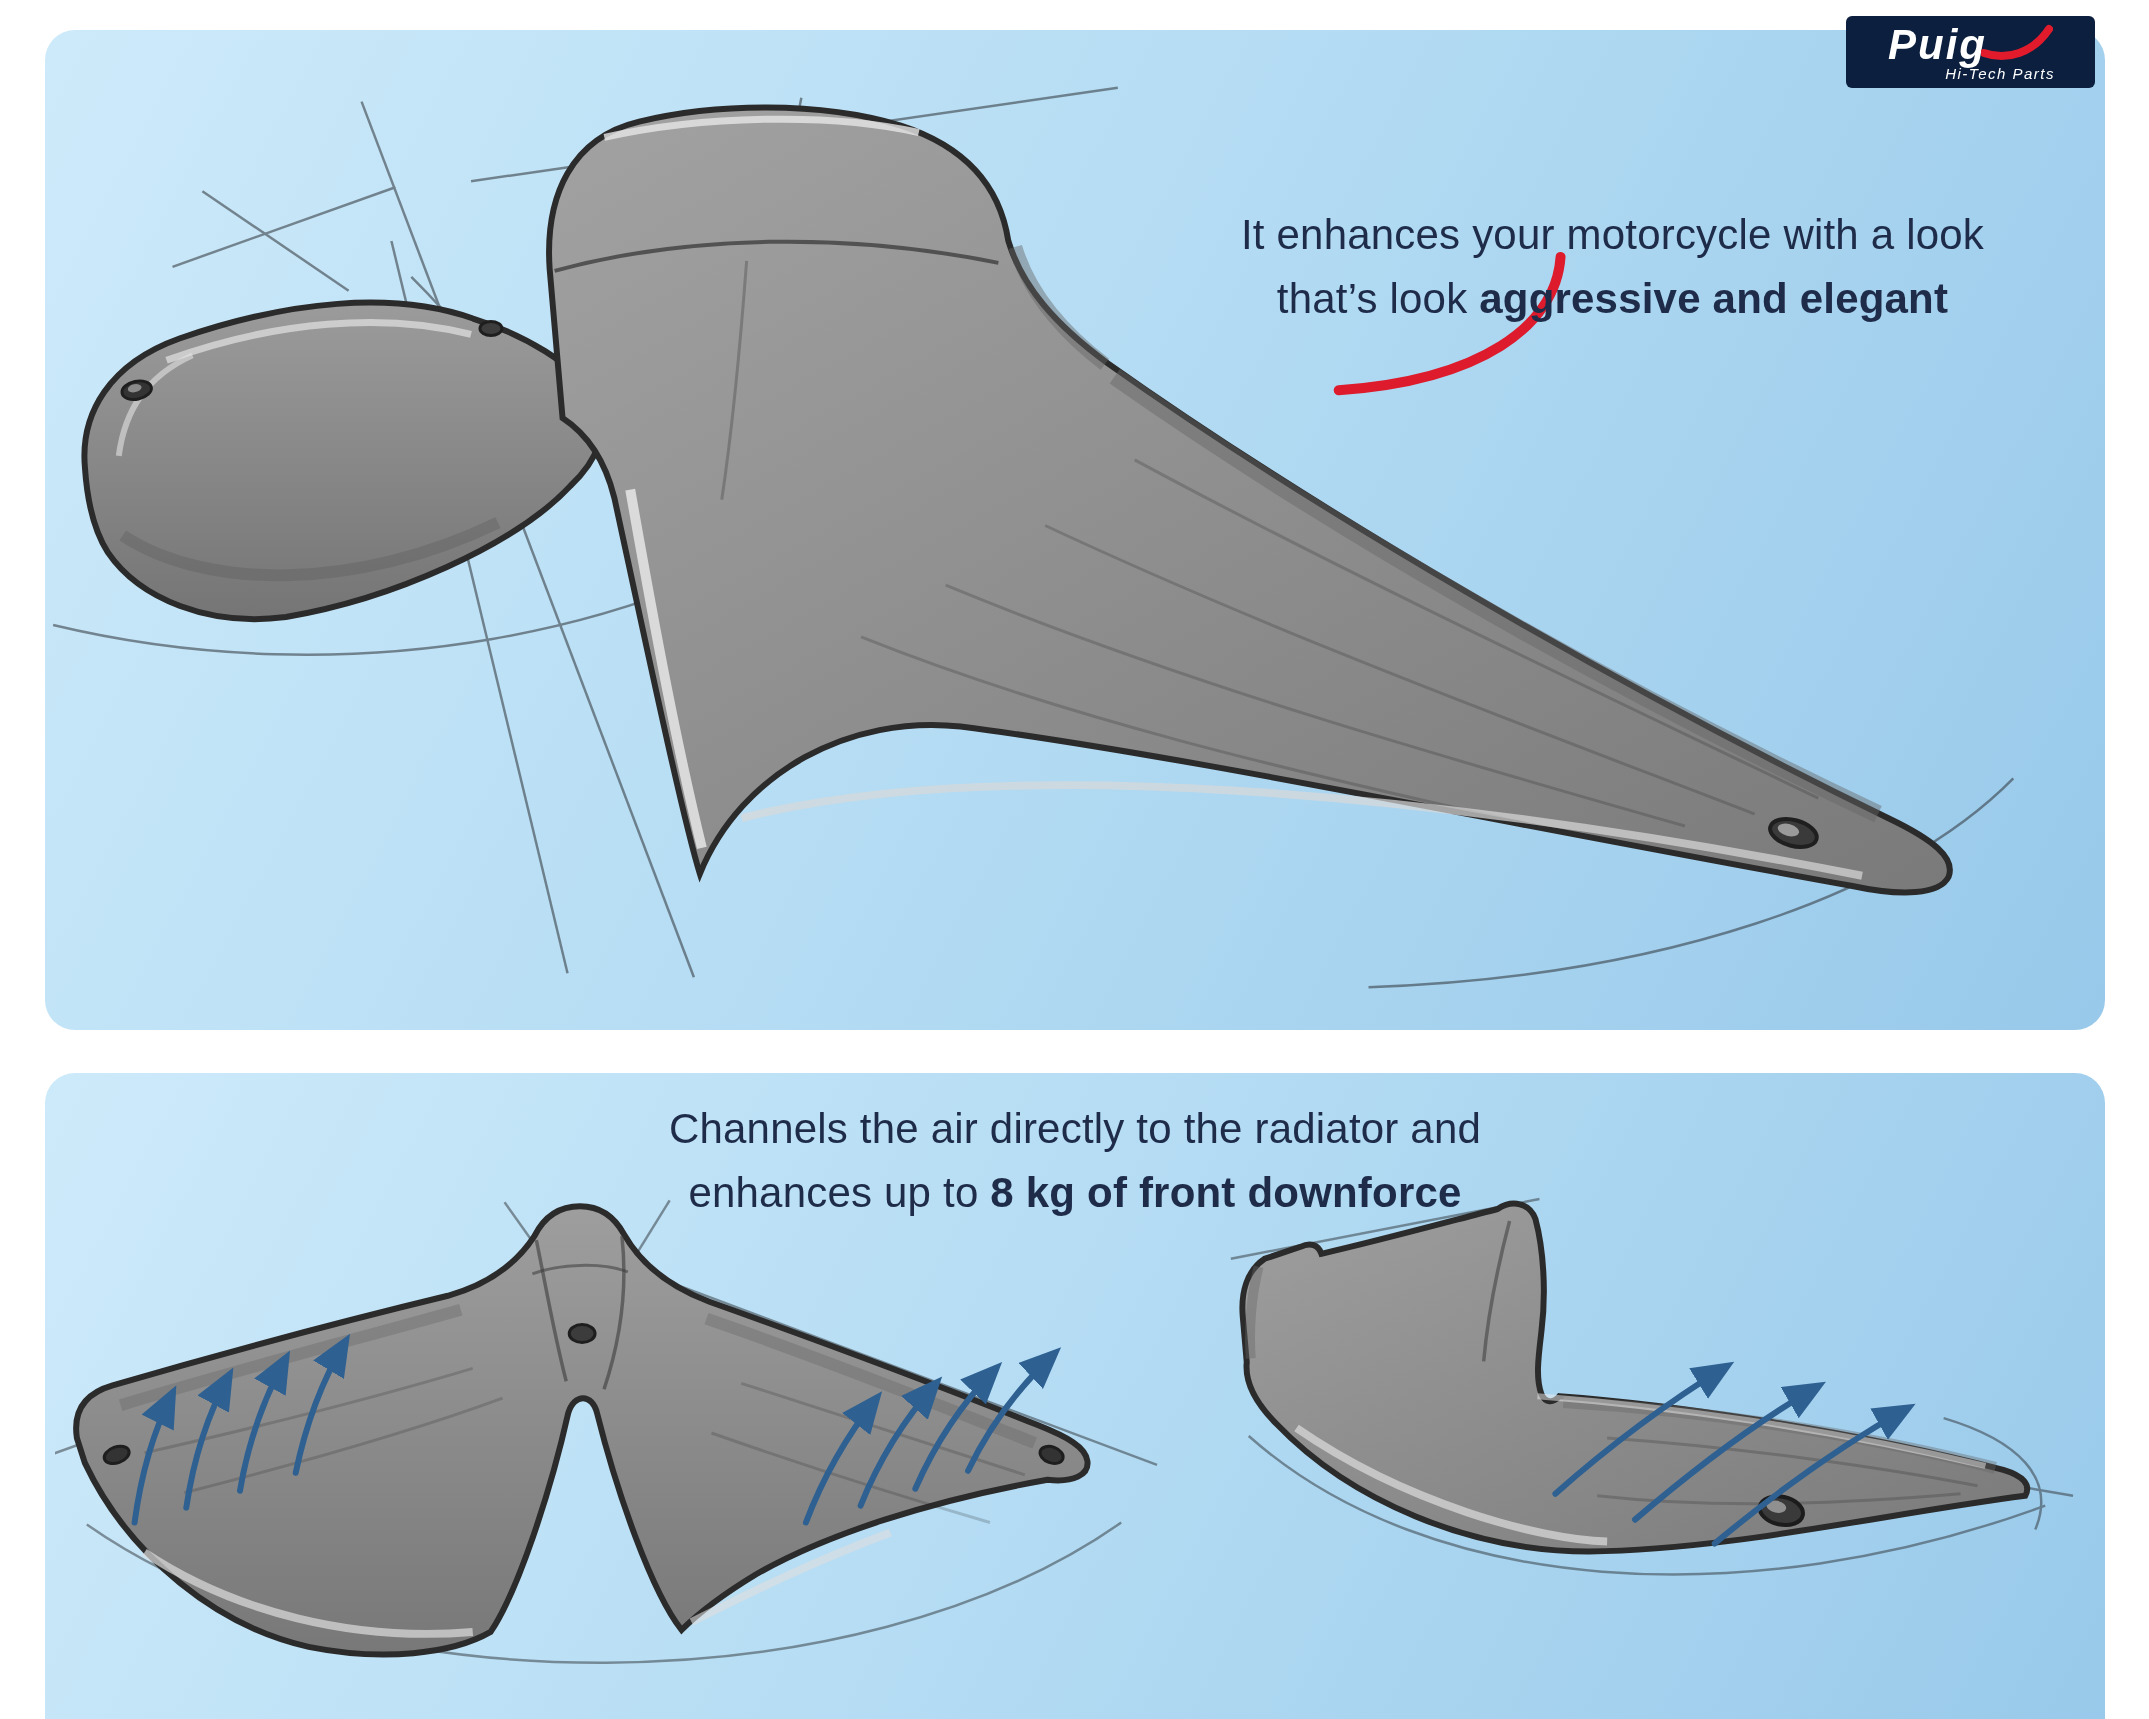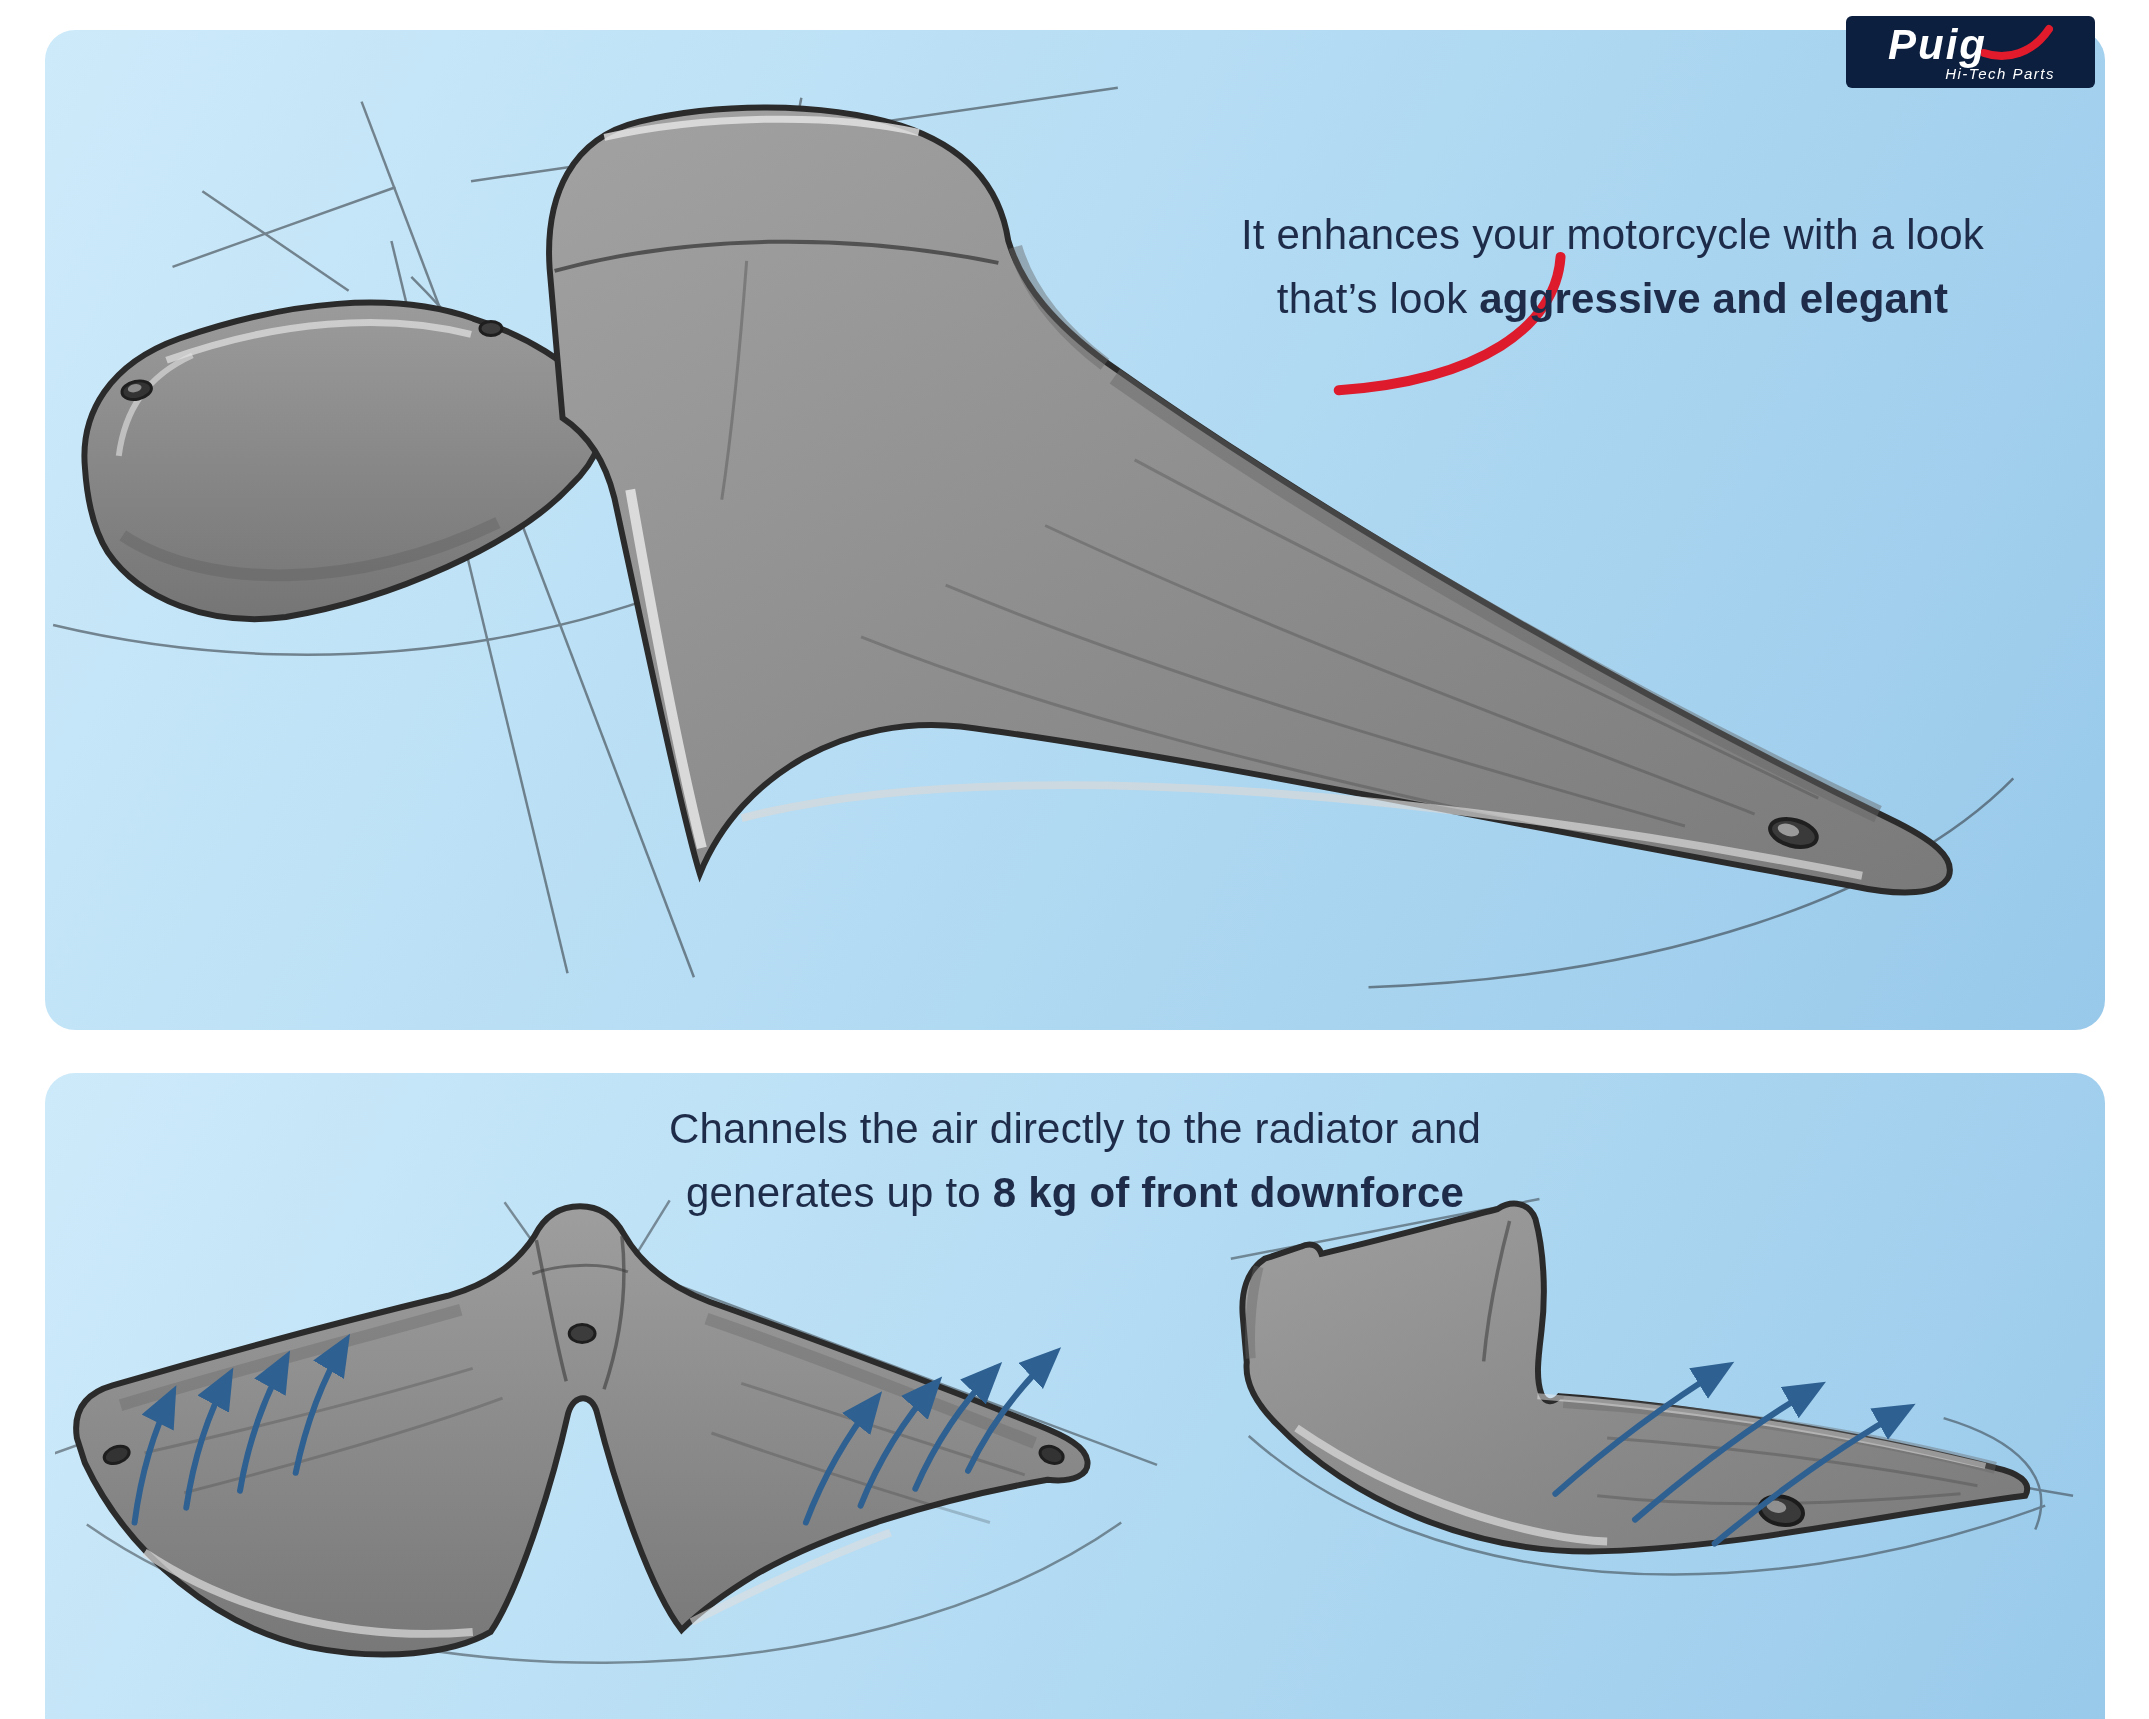"generates up to" span { text: generates -> enhances }
